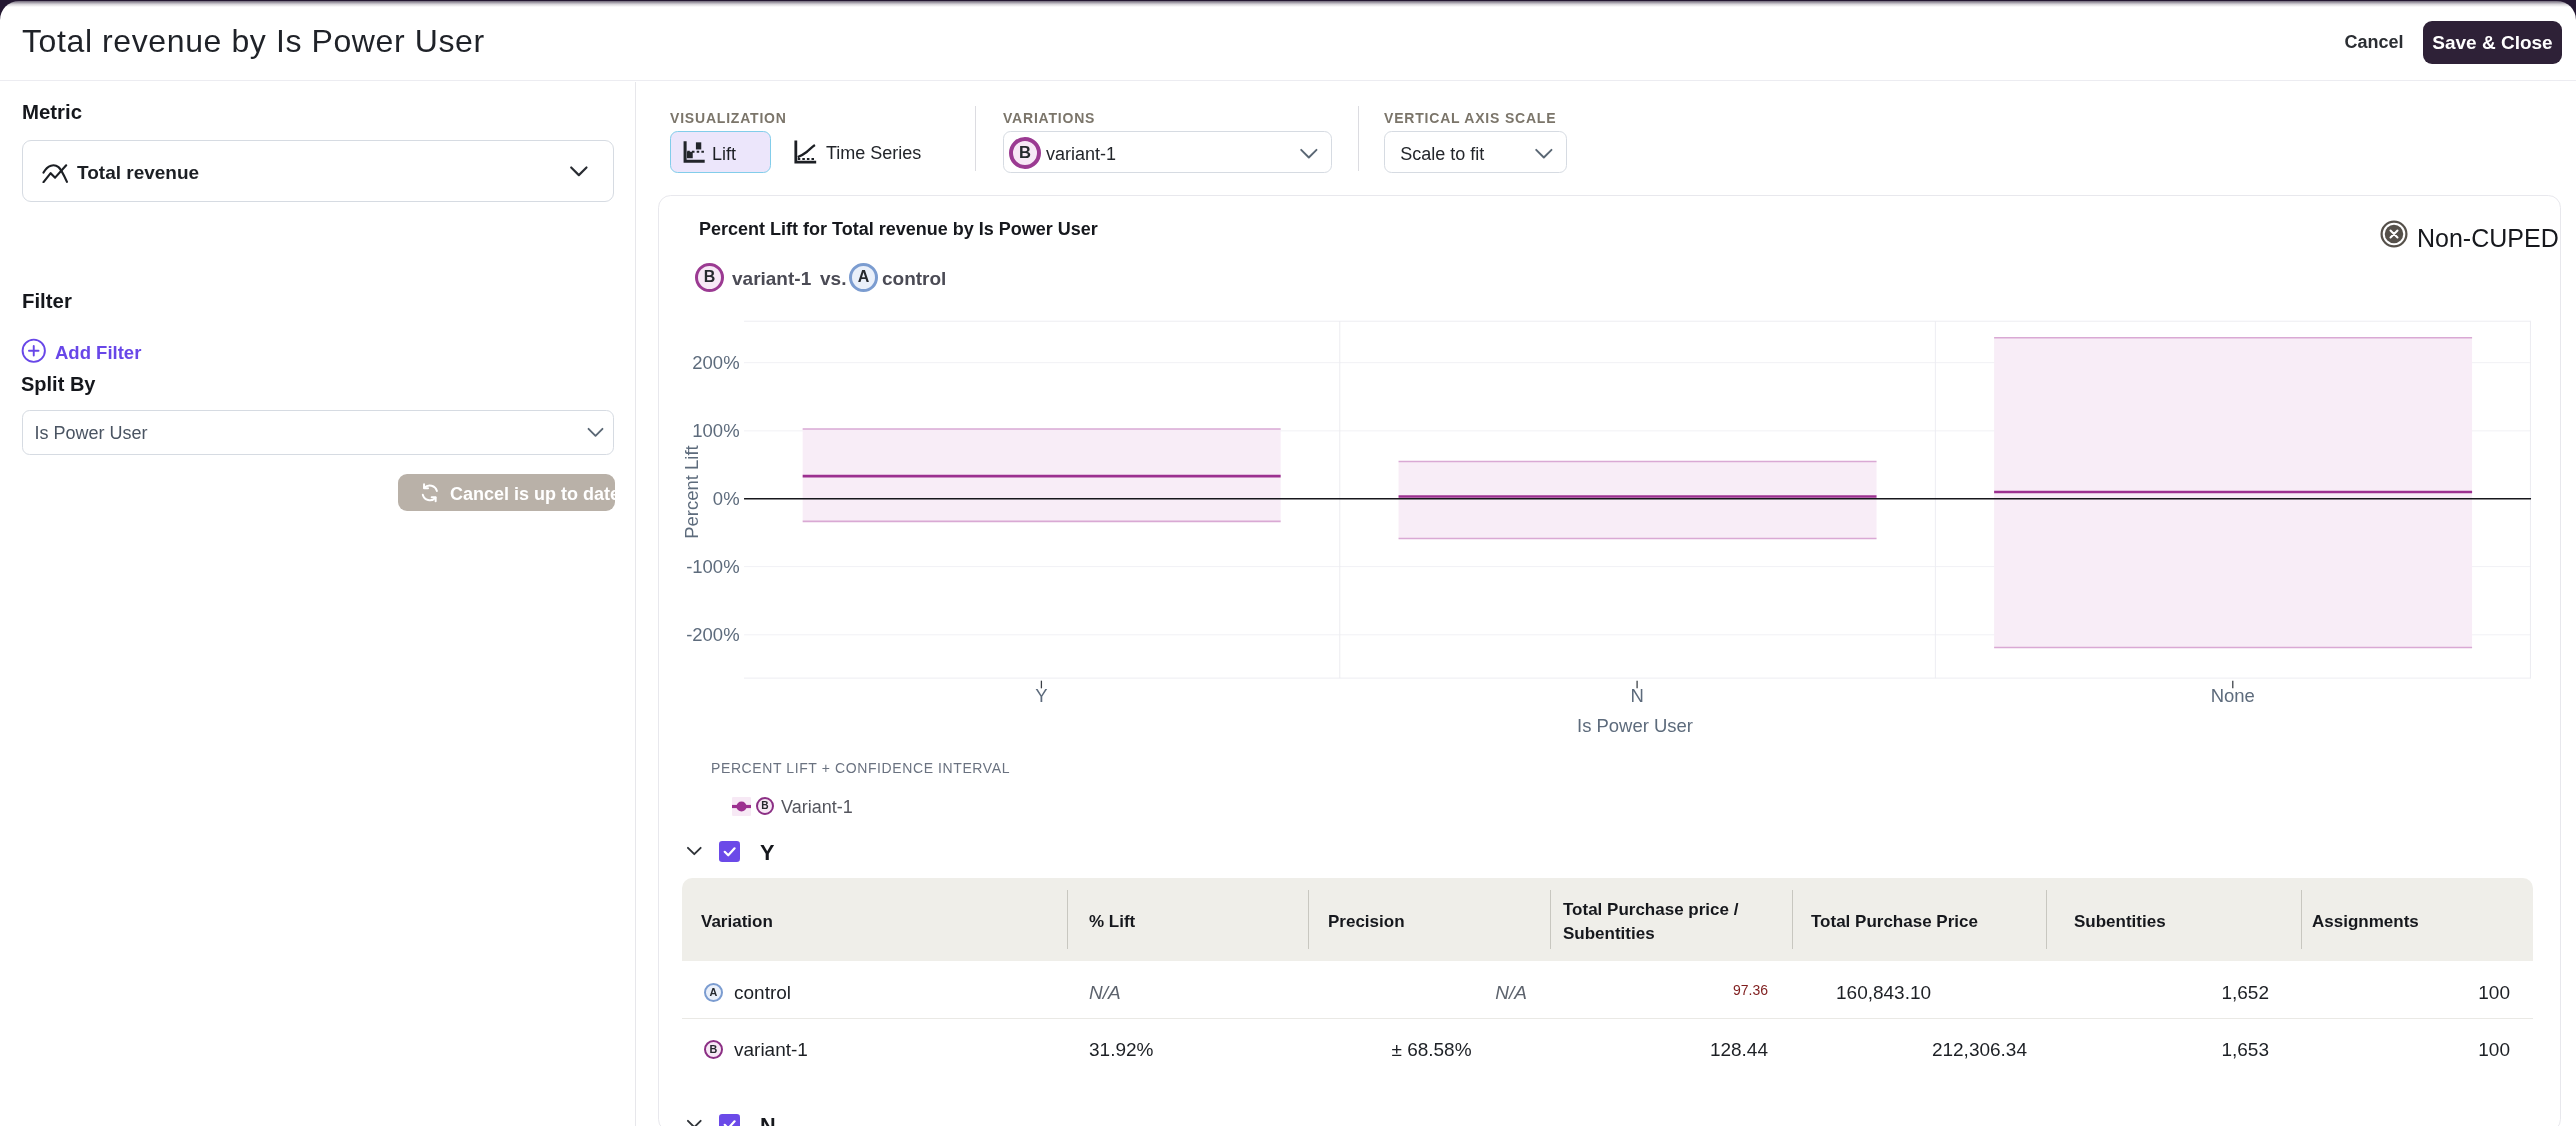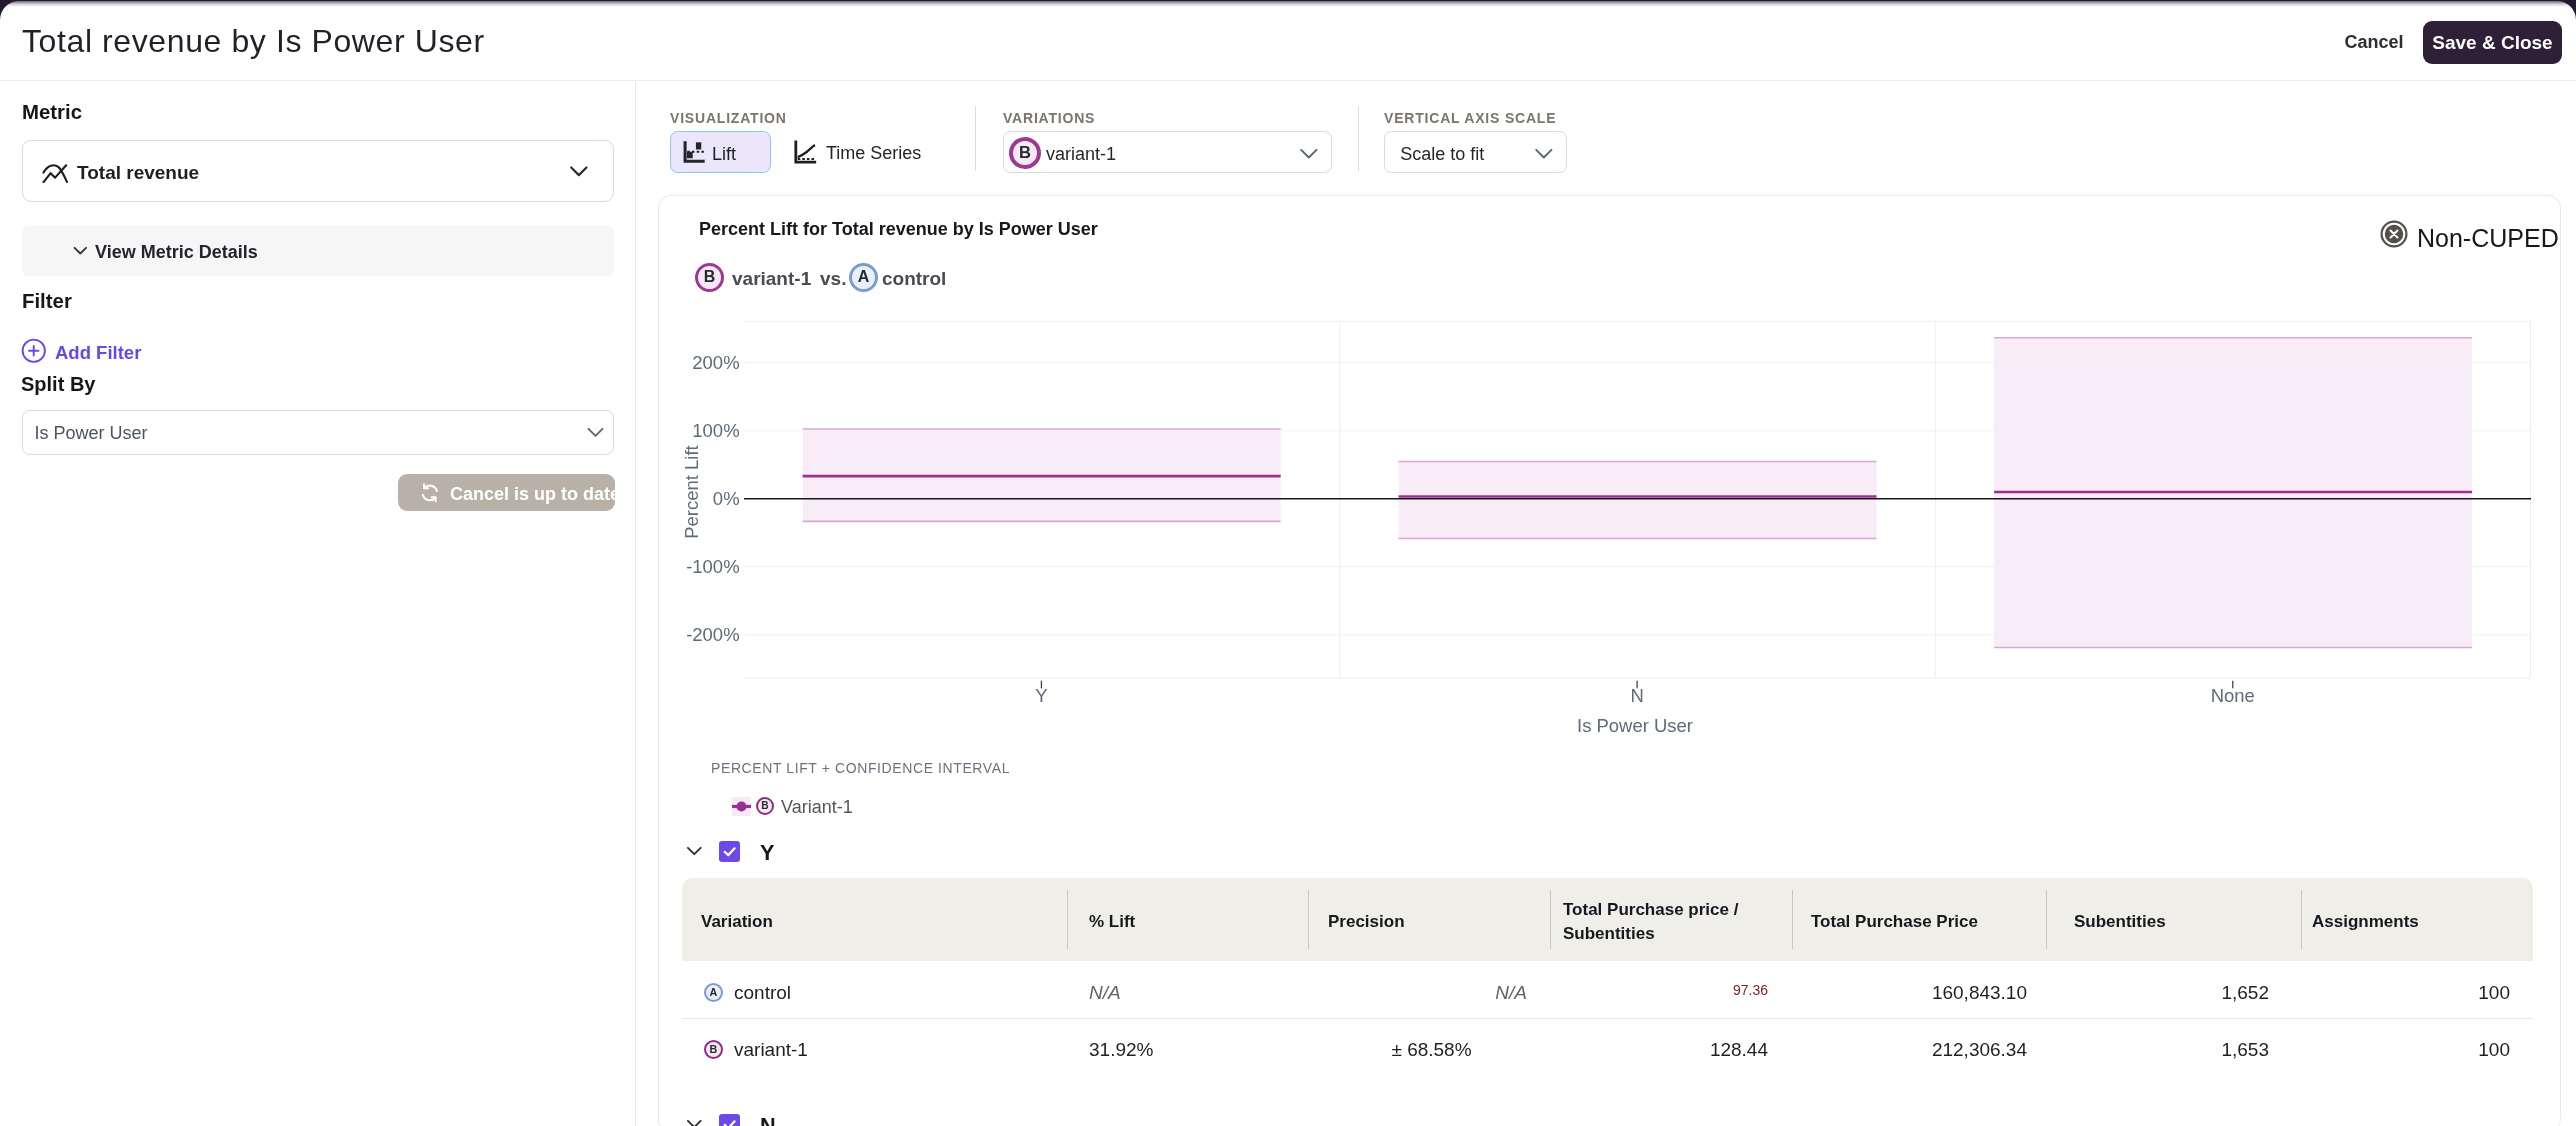"View Metric Details" div.abs { html: <div> <svg> <path></path> </svg> <div>View Metric Details</div> </div> -> none }
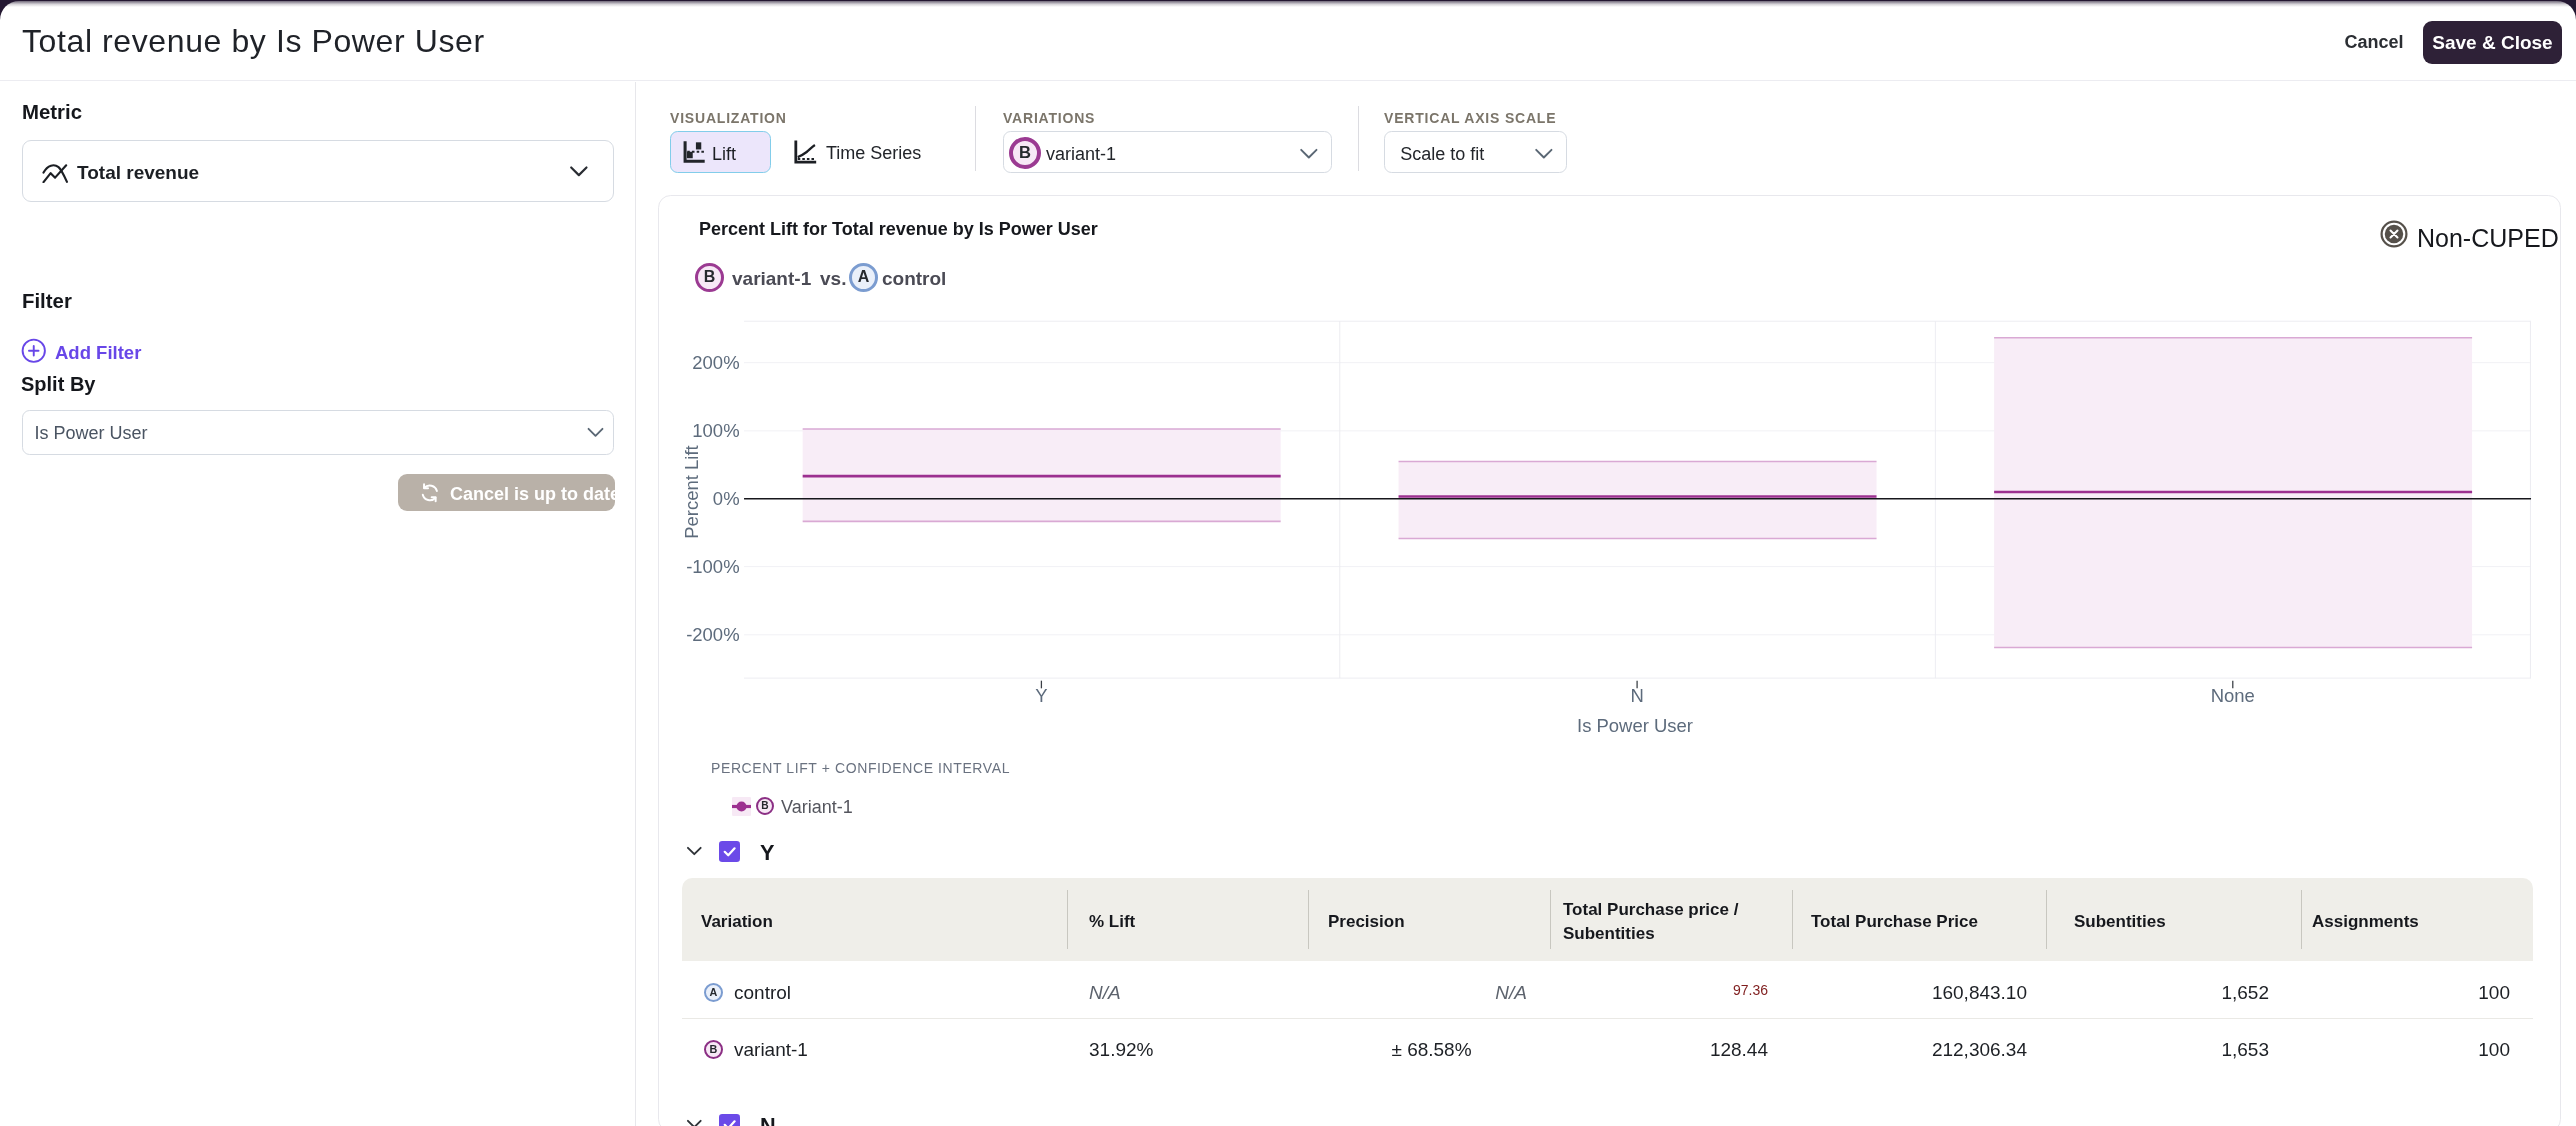"160,843.10" div.abs { text-align: right -> left }
